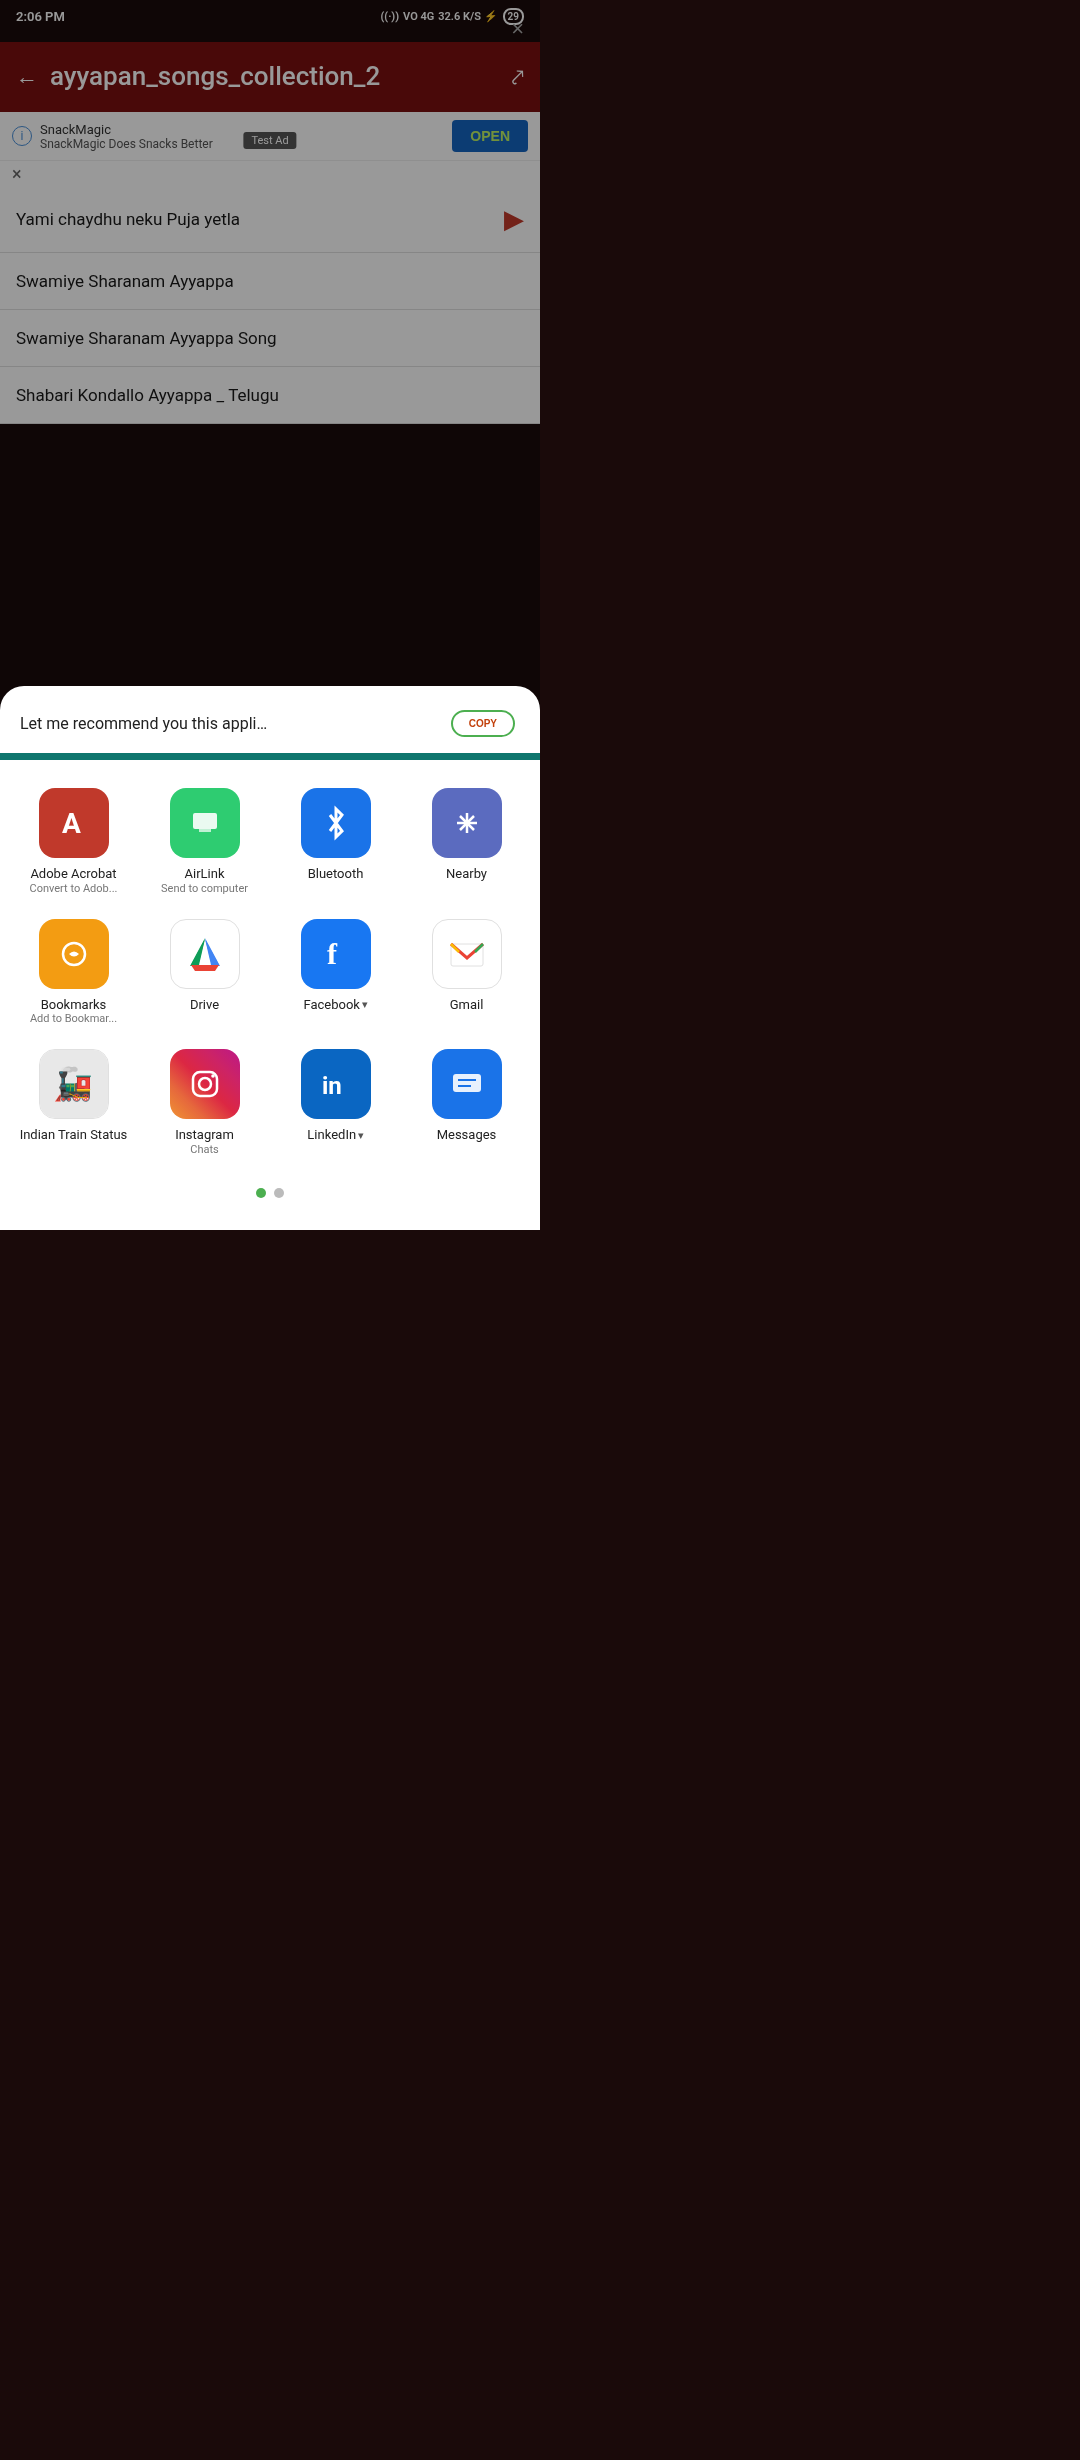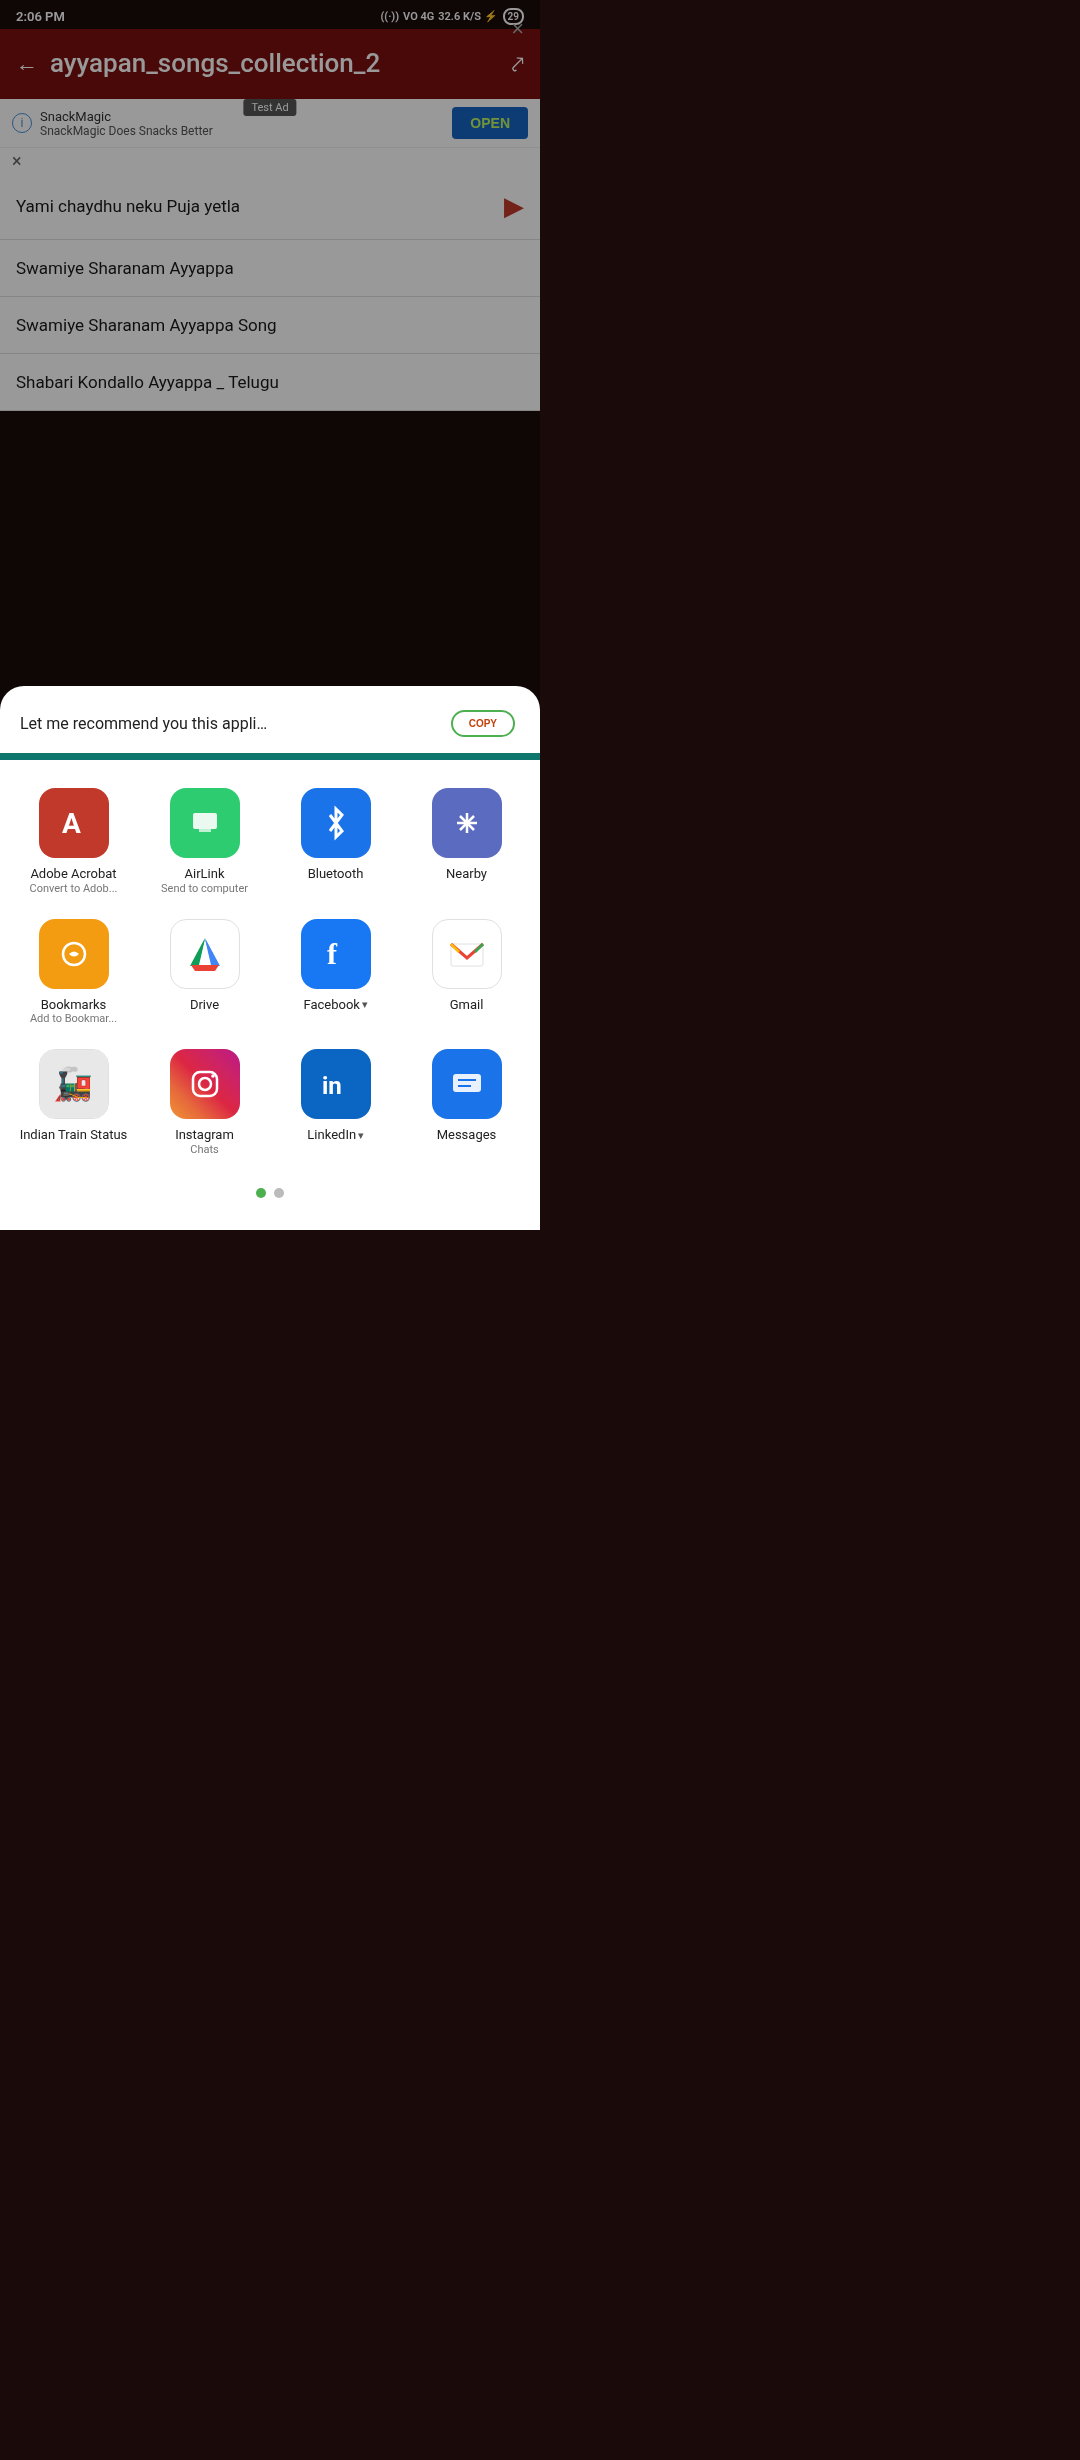"2:06 PM" .status-bar { padding: 8px 16px 4px 16px -> 8px 16px 17px 16px }
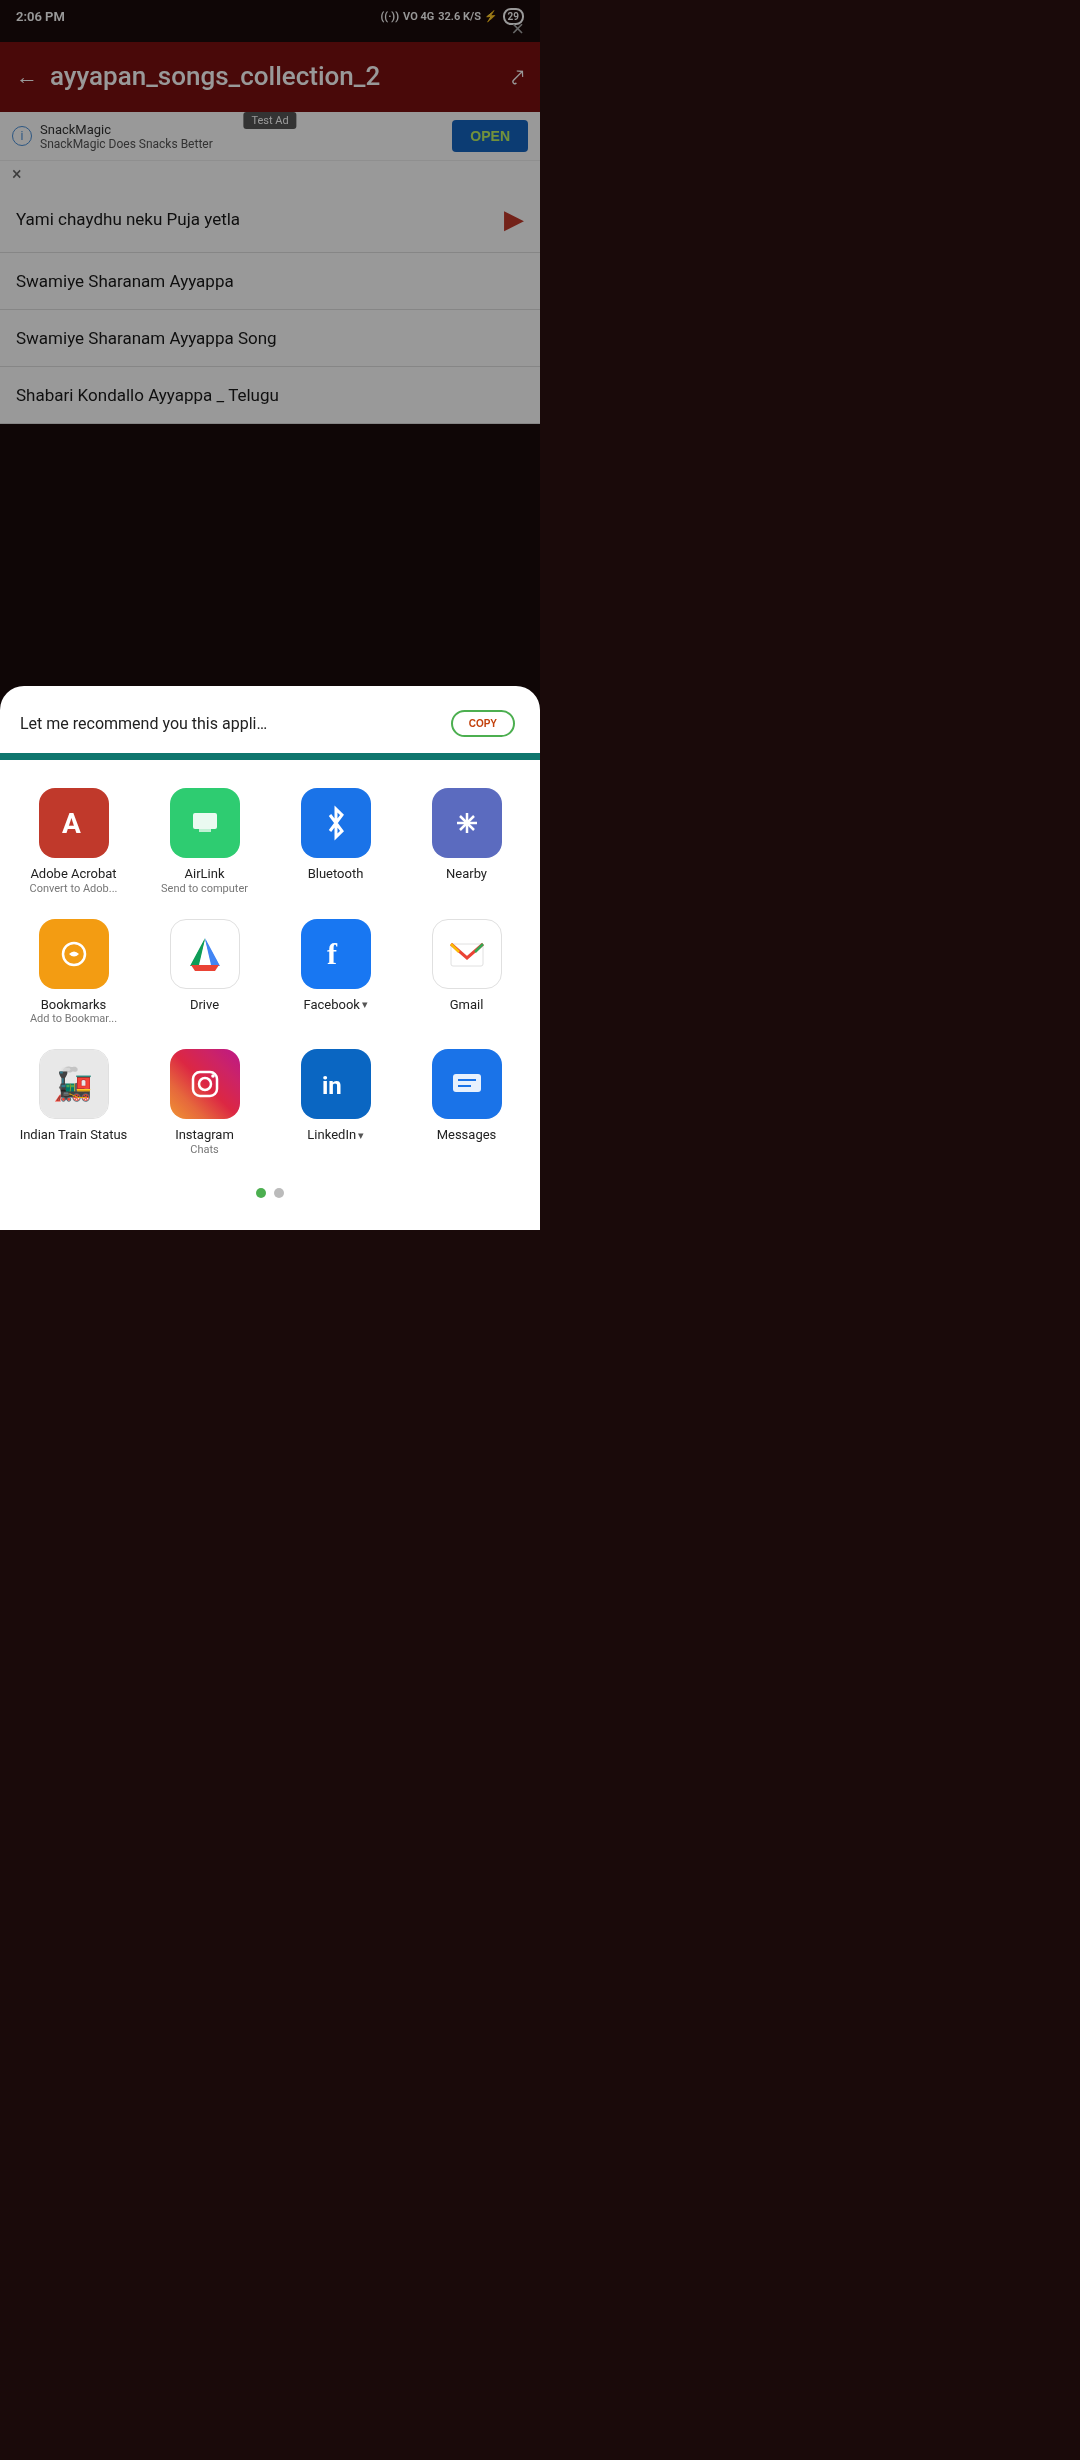"Test Ad" .ad-label { top: 0 -> 20px }
